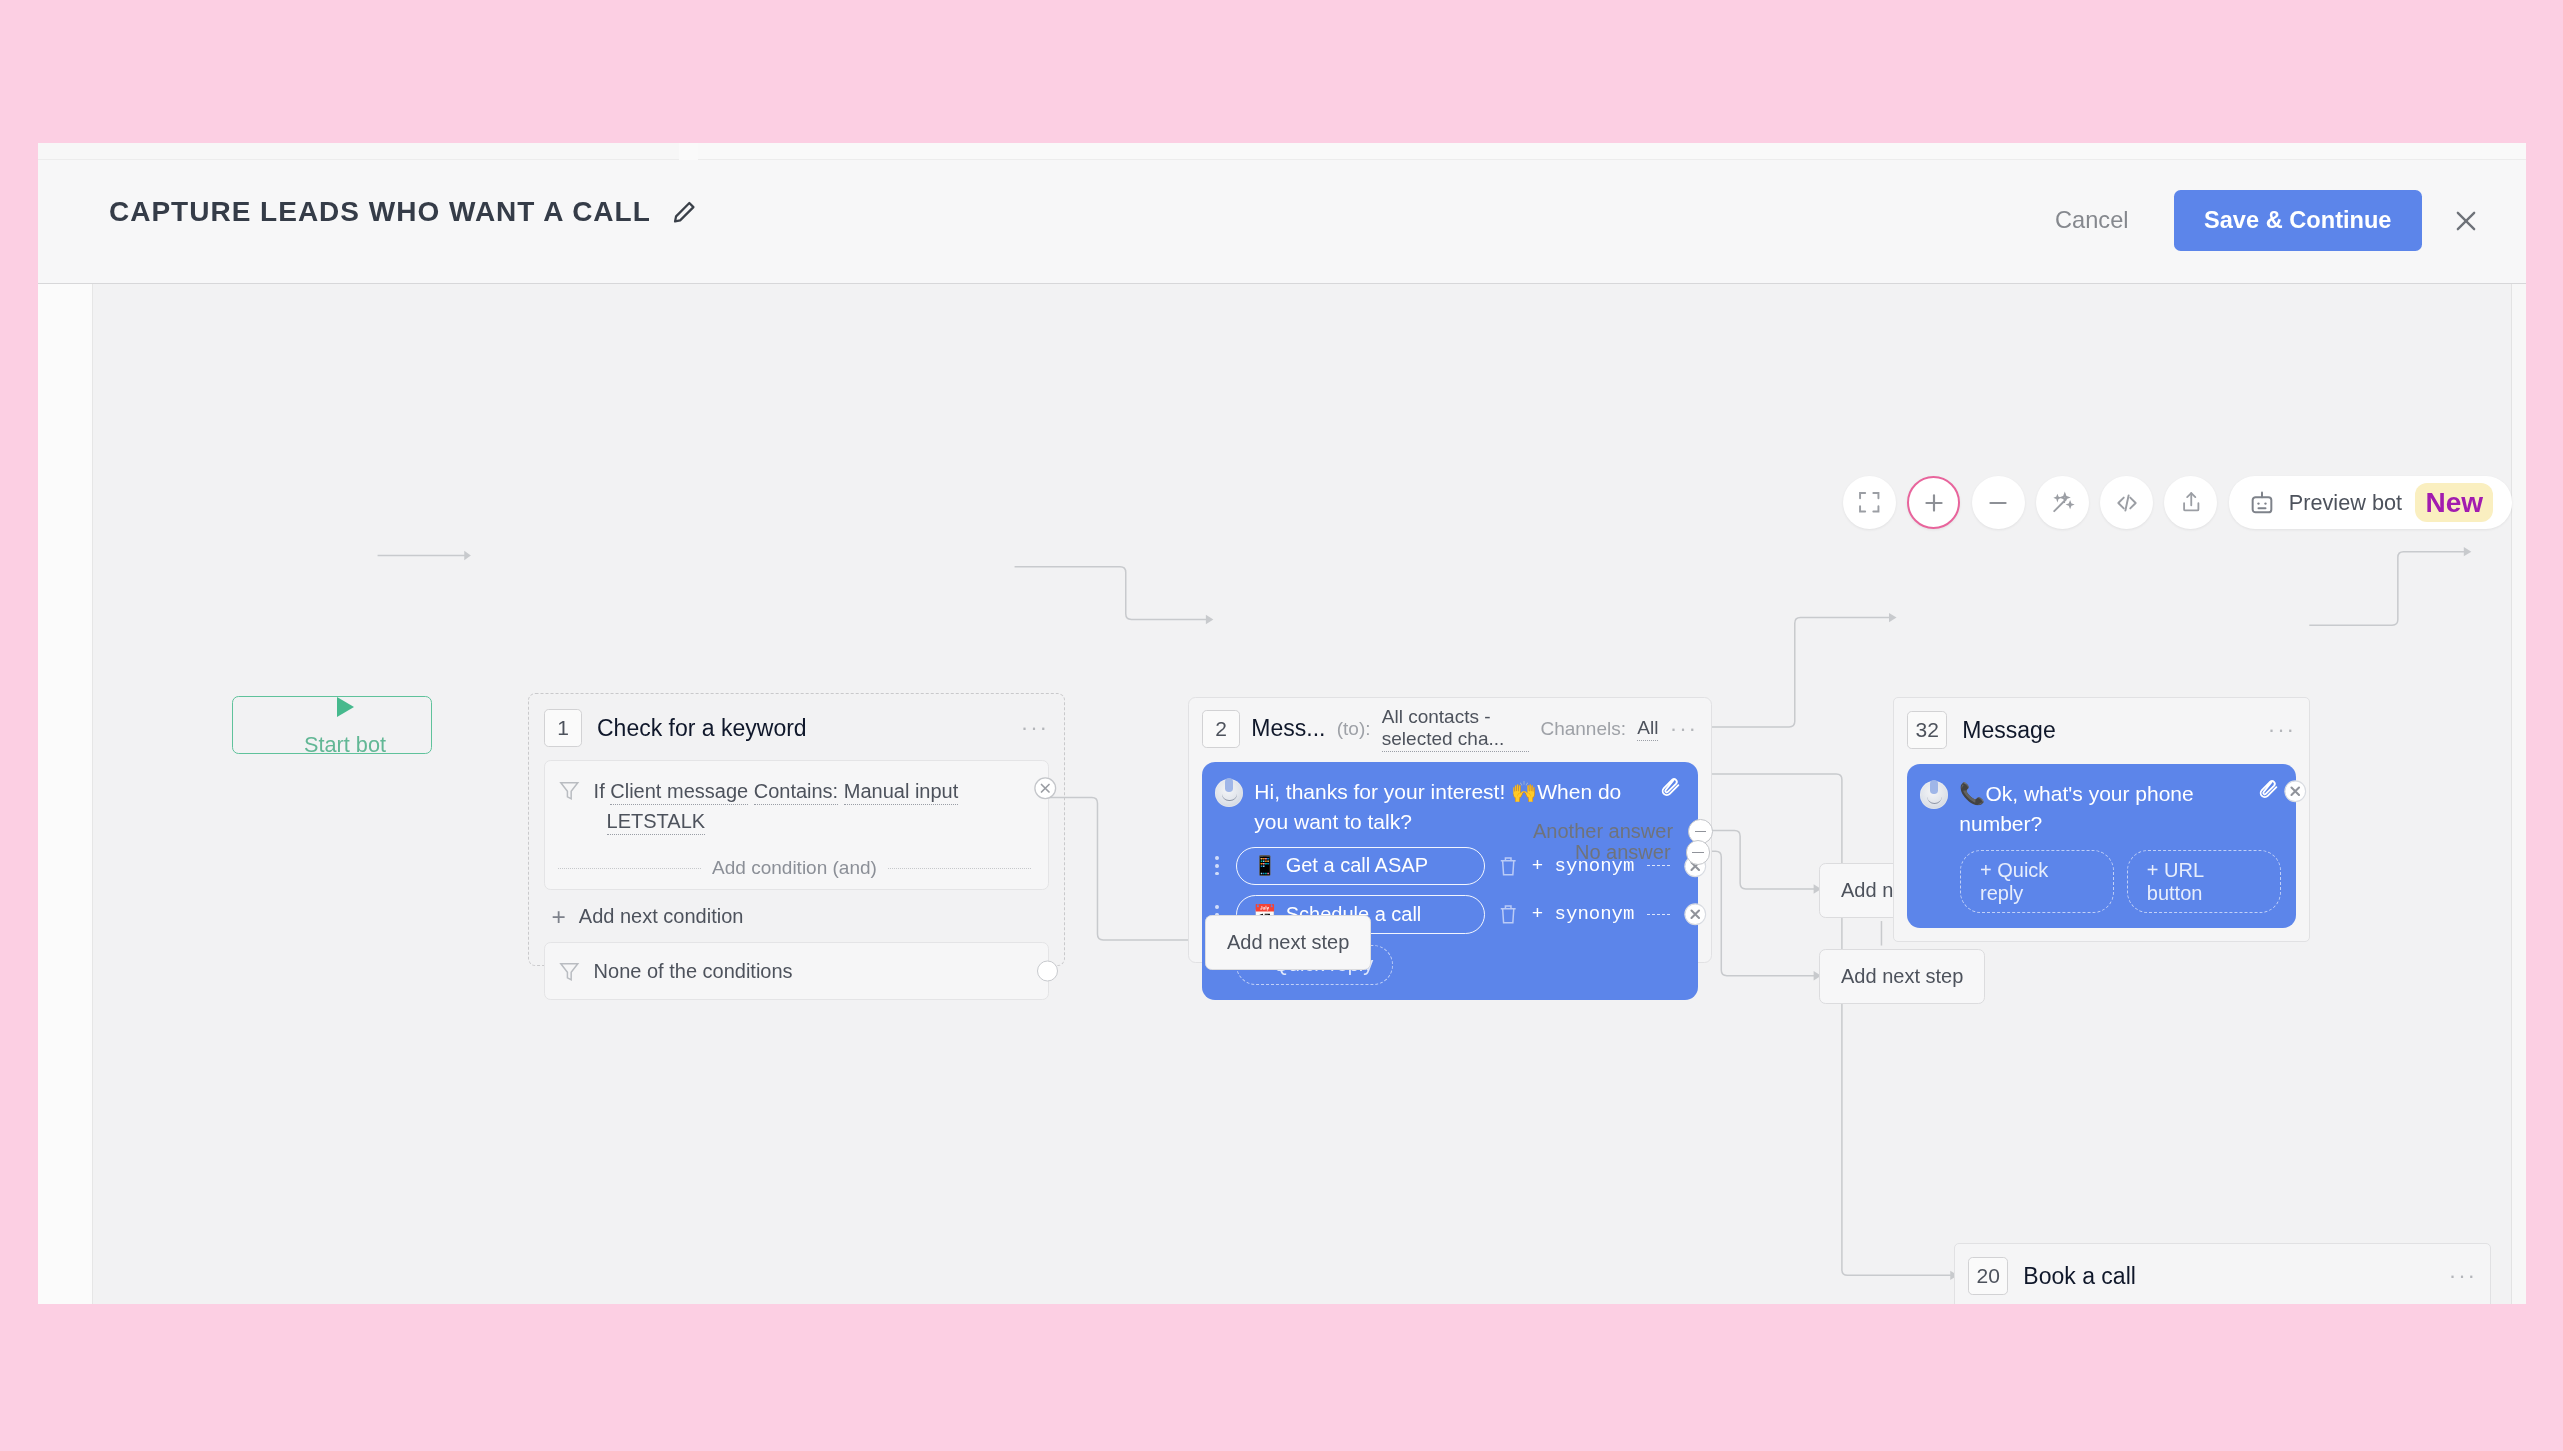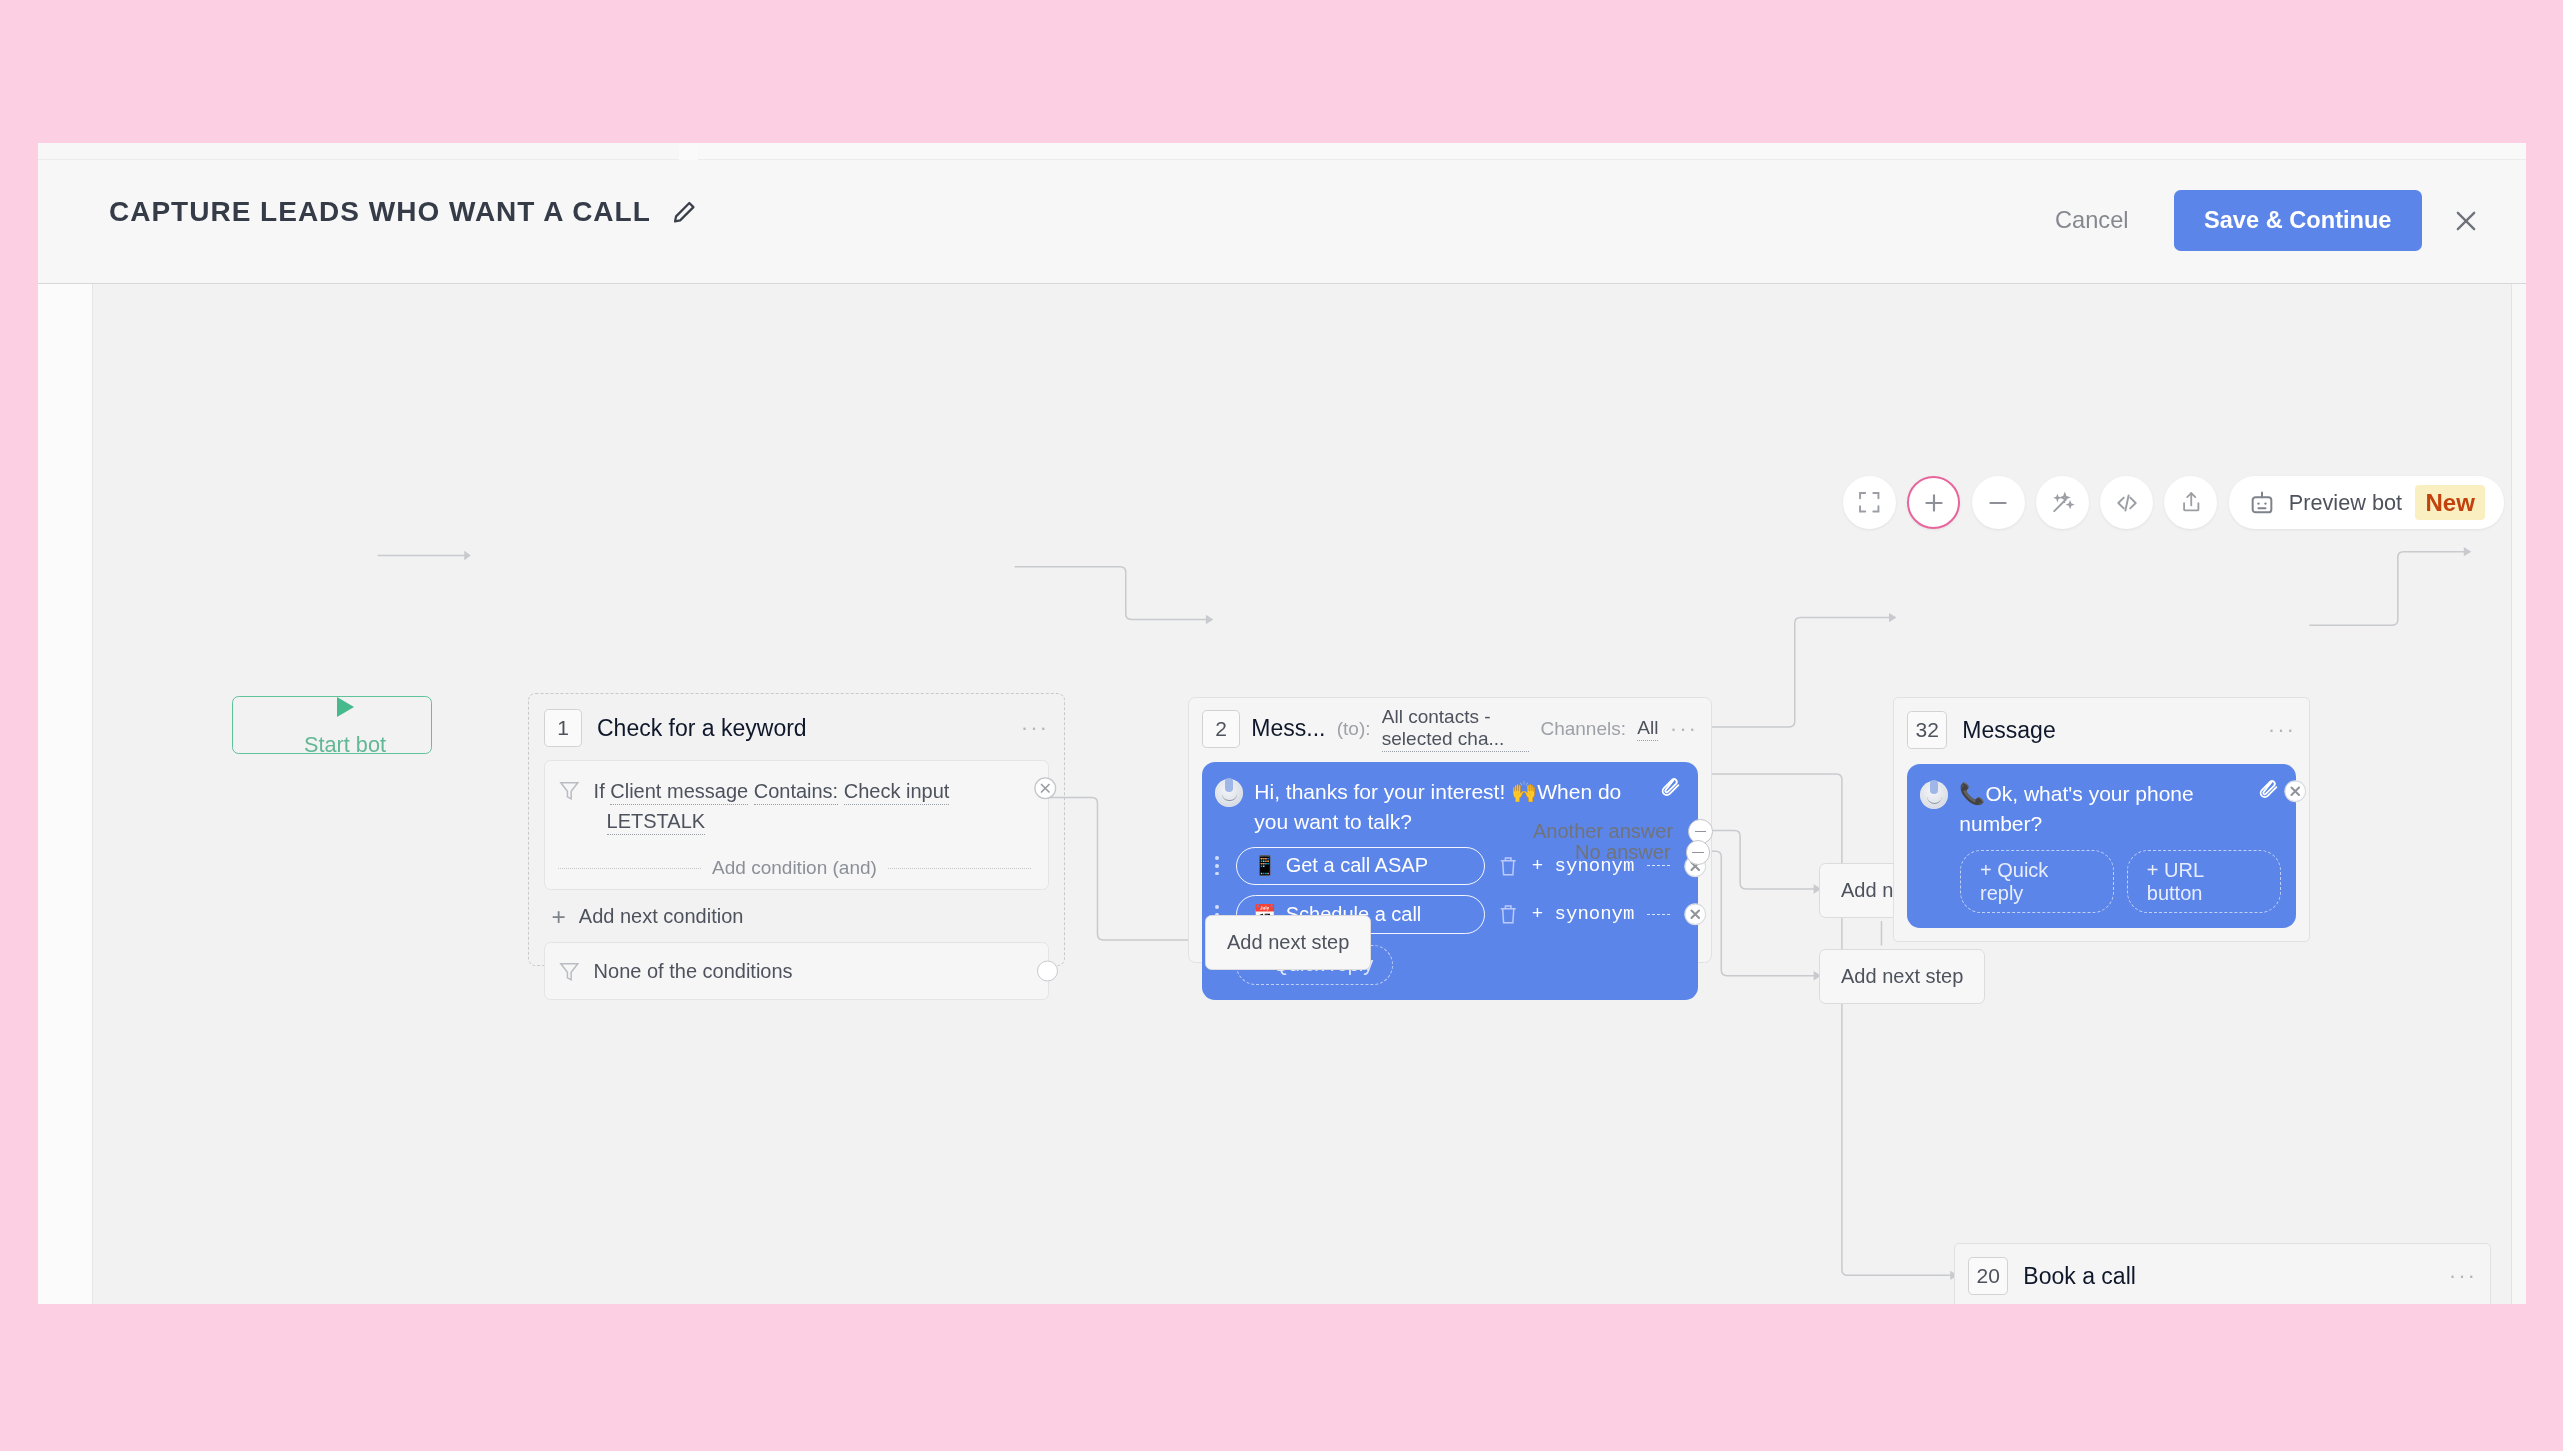"New" .new-badge { border-radius: 4px -> 12px; color: #c2410c -> #a21caf; font-size: 24px -> 28px }
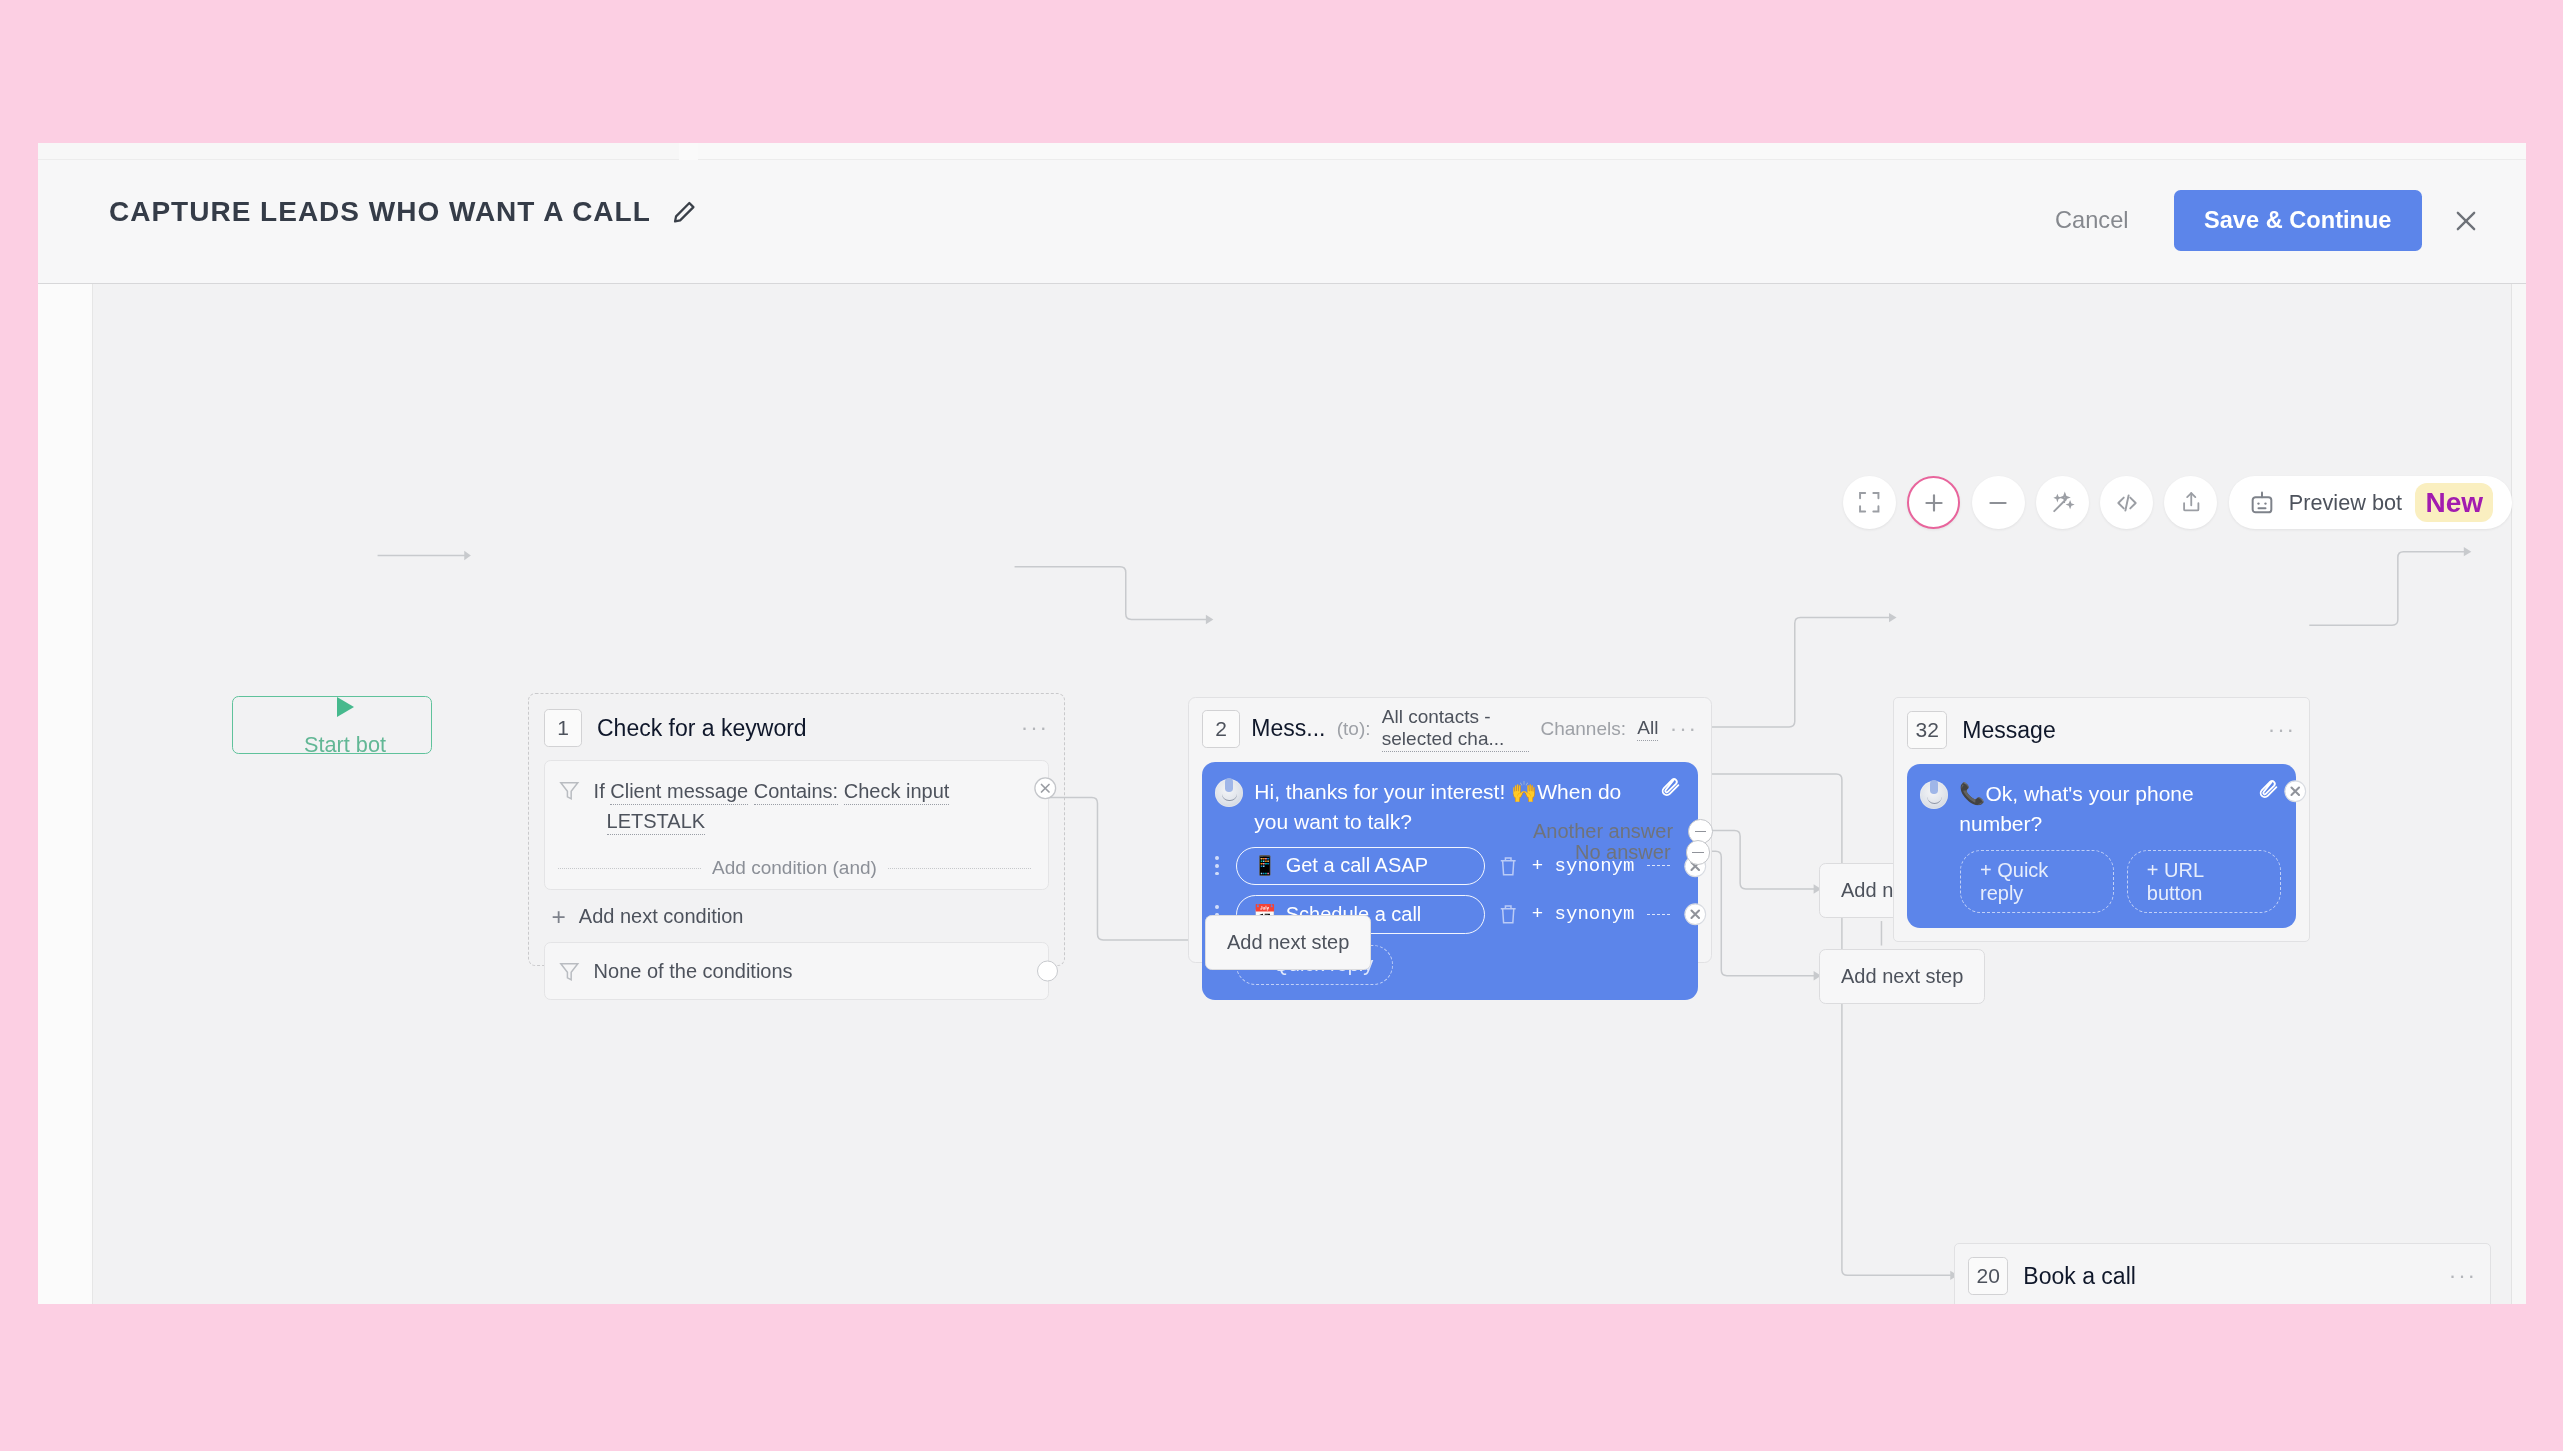"Check input" span.dotted { text: Check -> Manual }
